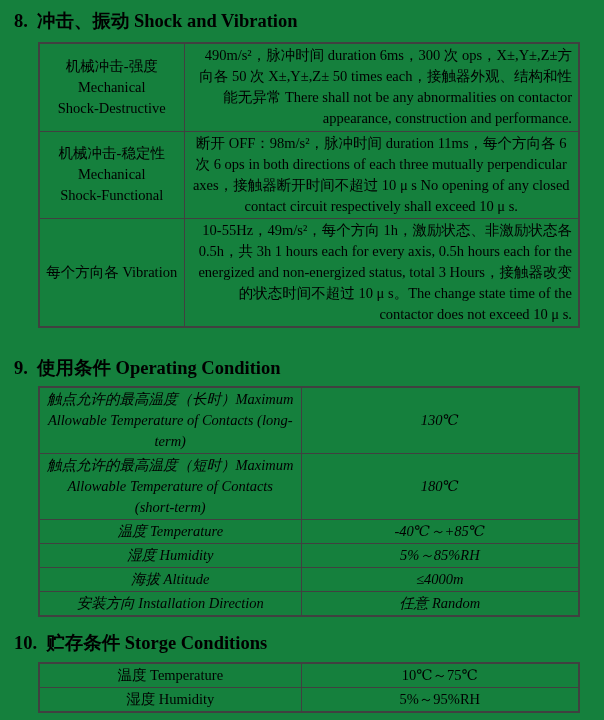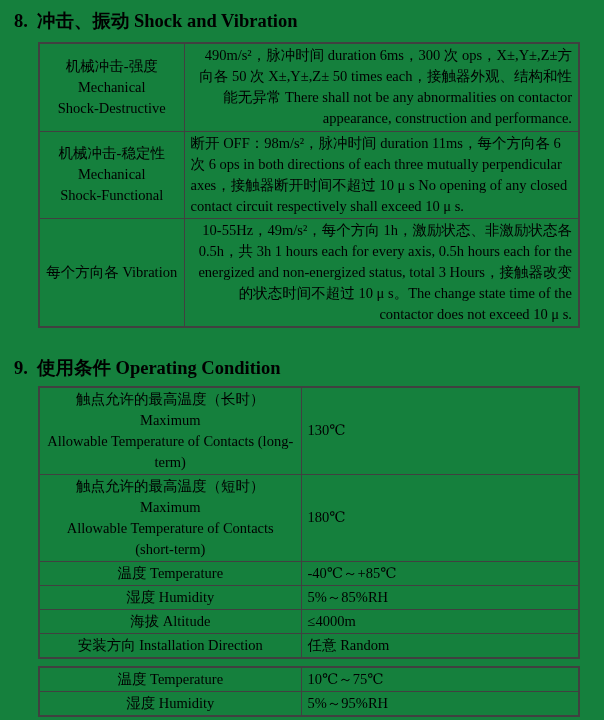"断开 OFF：98m/s²，脉冲时间 duration 11ms，每个方向各 6" td.val-center { text-align: none -> center }
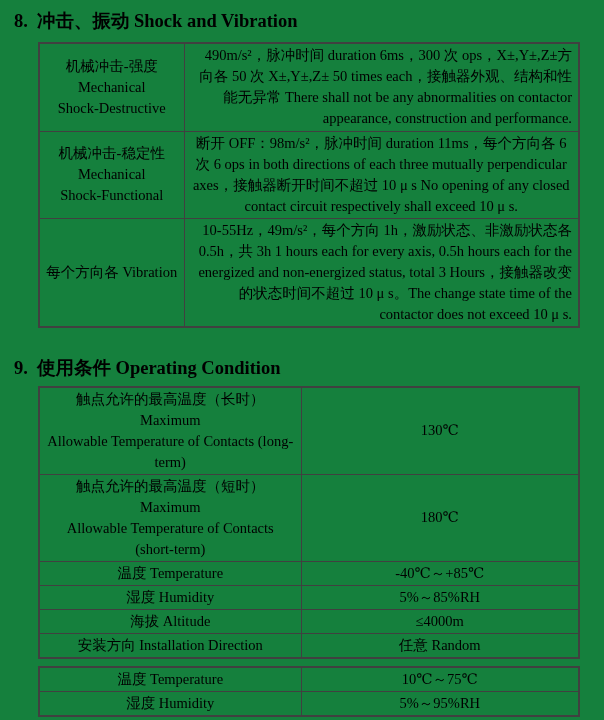"触点允许的最高温度（长时）Maximum" .tb2 { font-style: none -> italic }
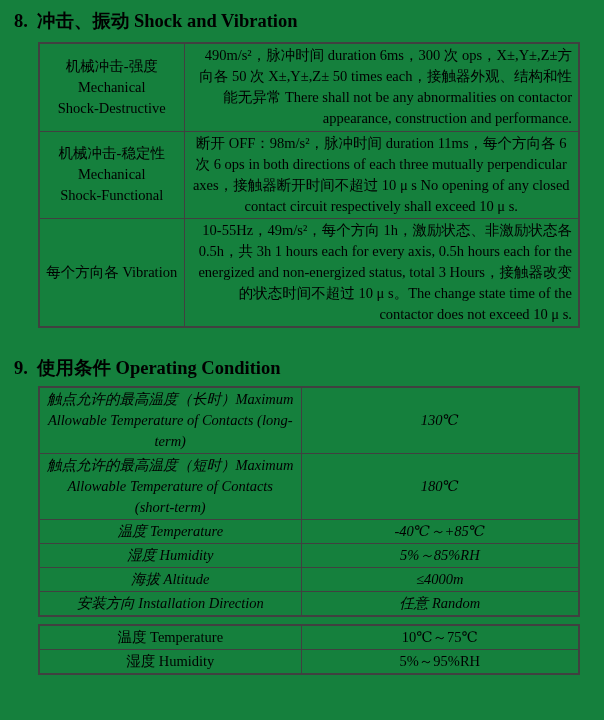"10. 贮存条件 Storge Conditions" div.sec-title { html: none -> <div> <span>10.</span><span>贮存条件 Storge Conditions</span> </div> }
